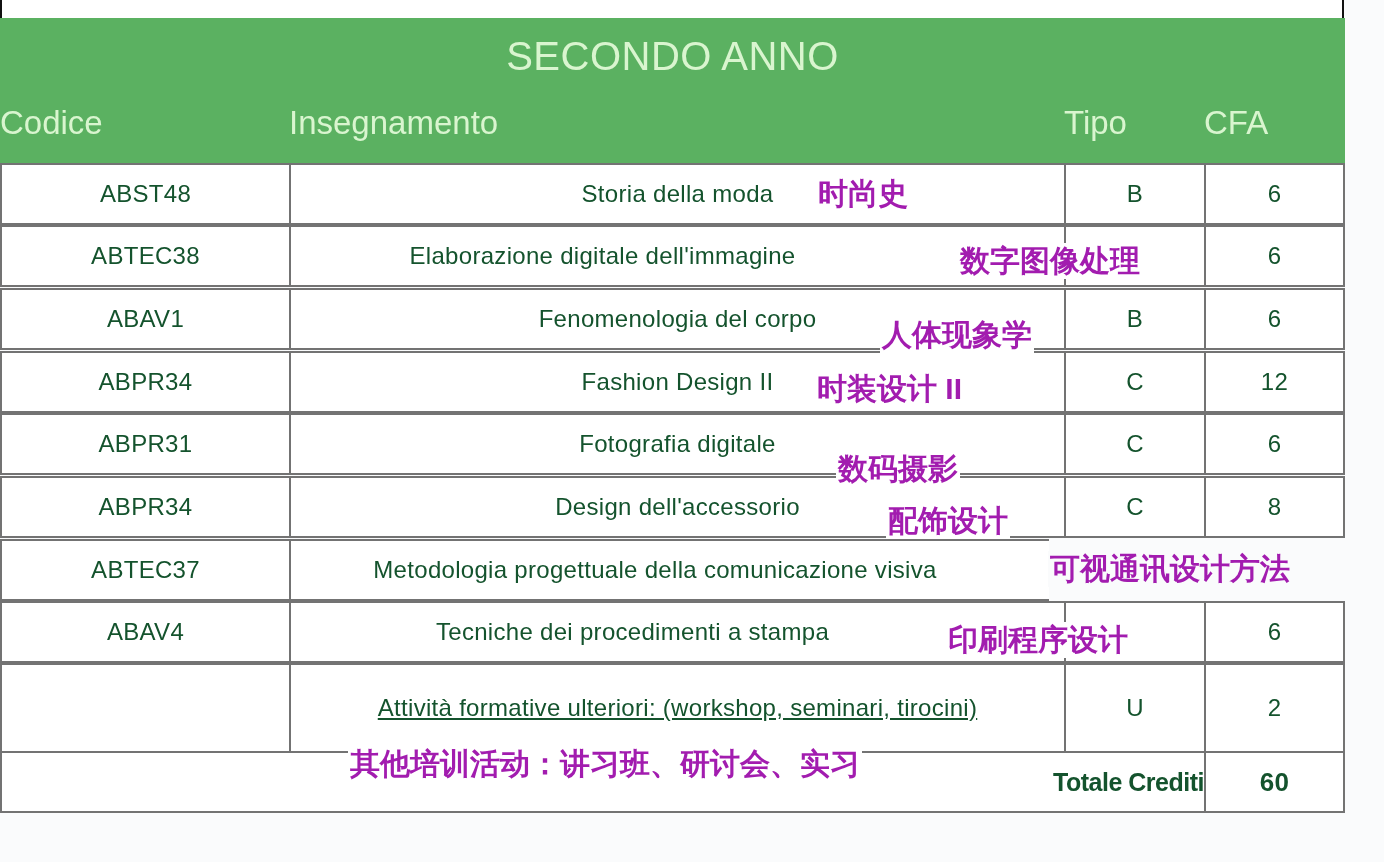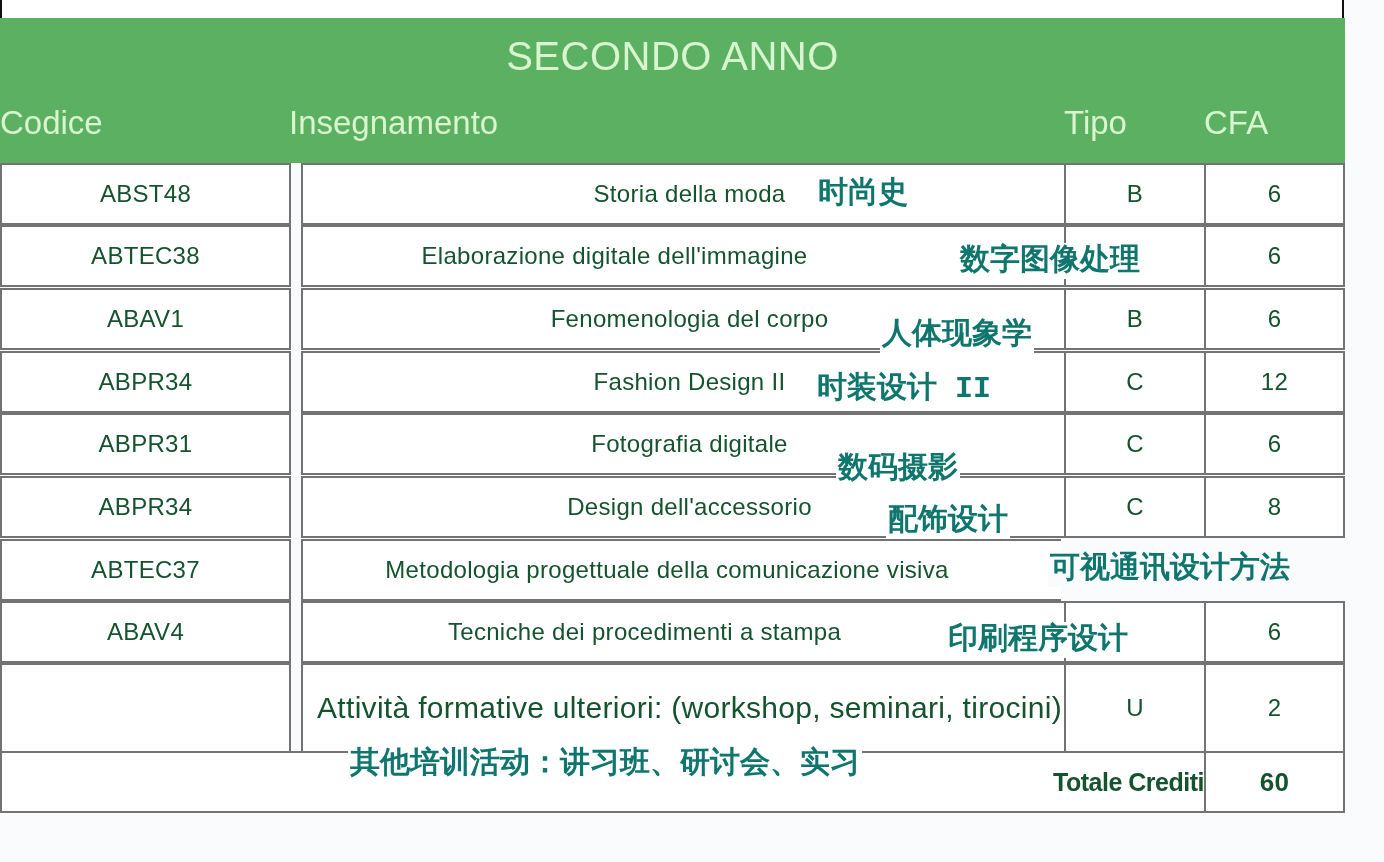"Storia della moda" .c2 { margin-left: 12px -> none }
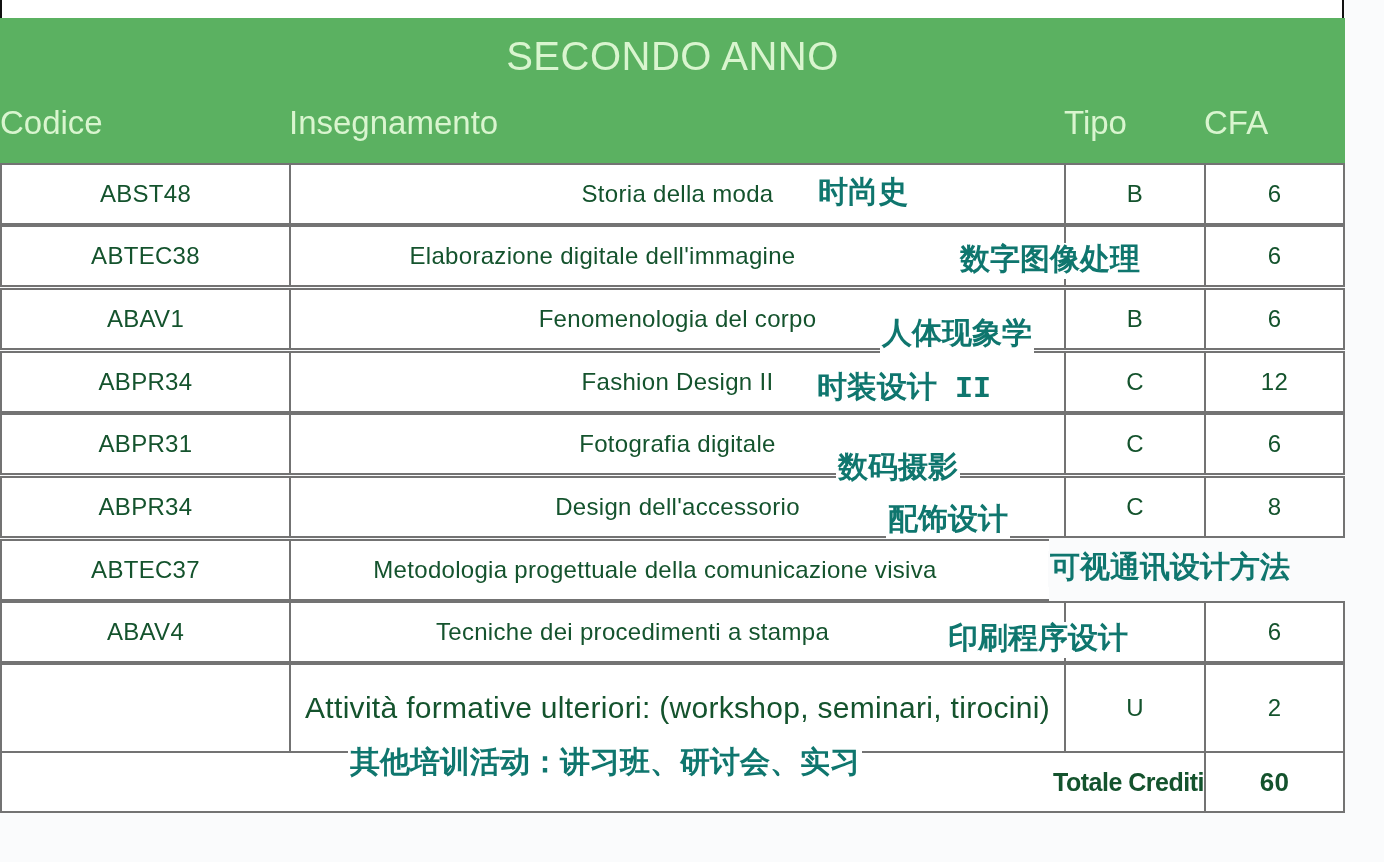"时尚史" .zh { color: #0f766e -> #a21caf; font-family: Liberation Mono, monospace -> Liberation Sans, sans-serif }
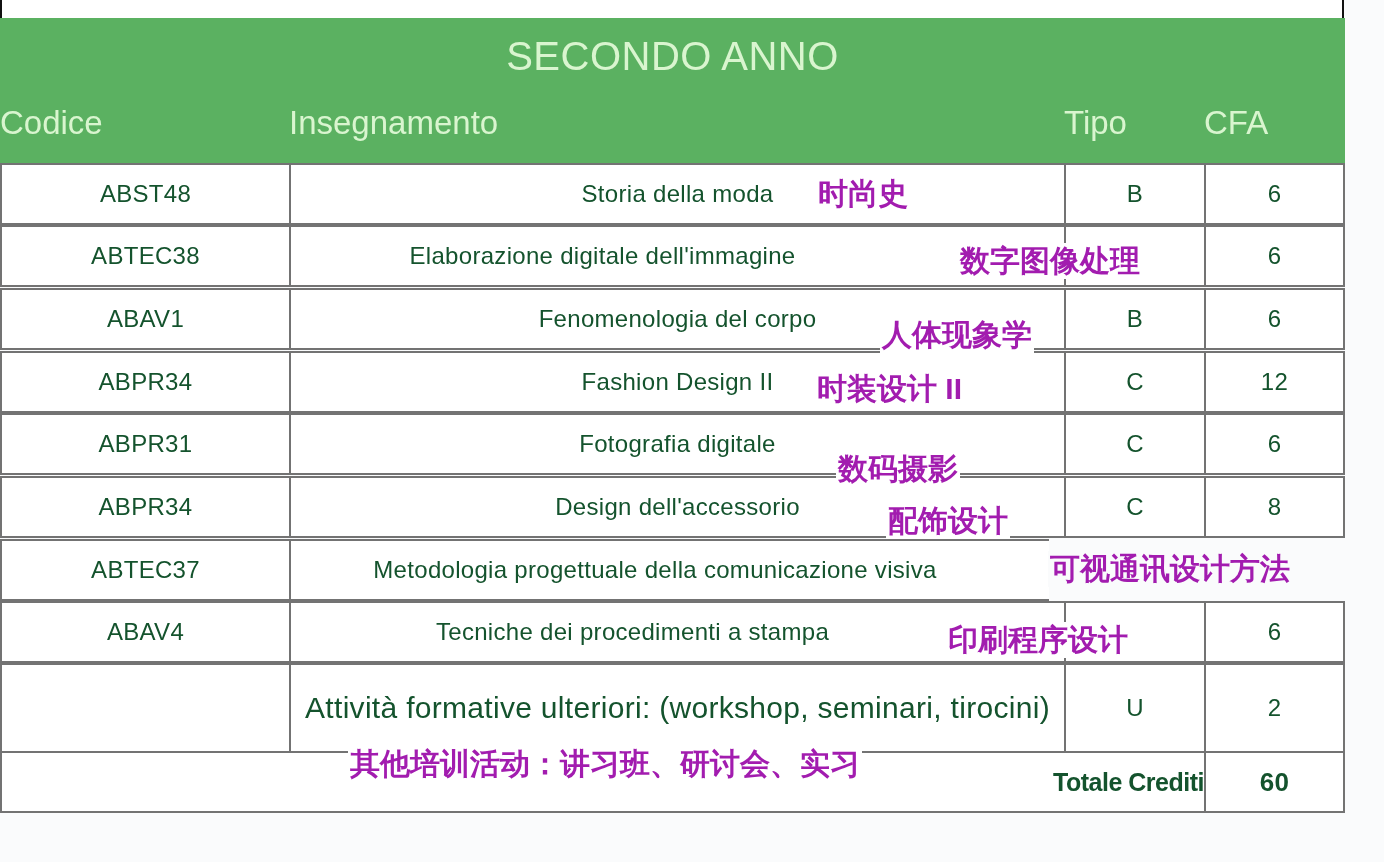"Attività formative ulteriori: (workshop," div.cell { font-size: 30px -> 24px; text-decoration: none -> underline }
